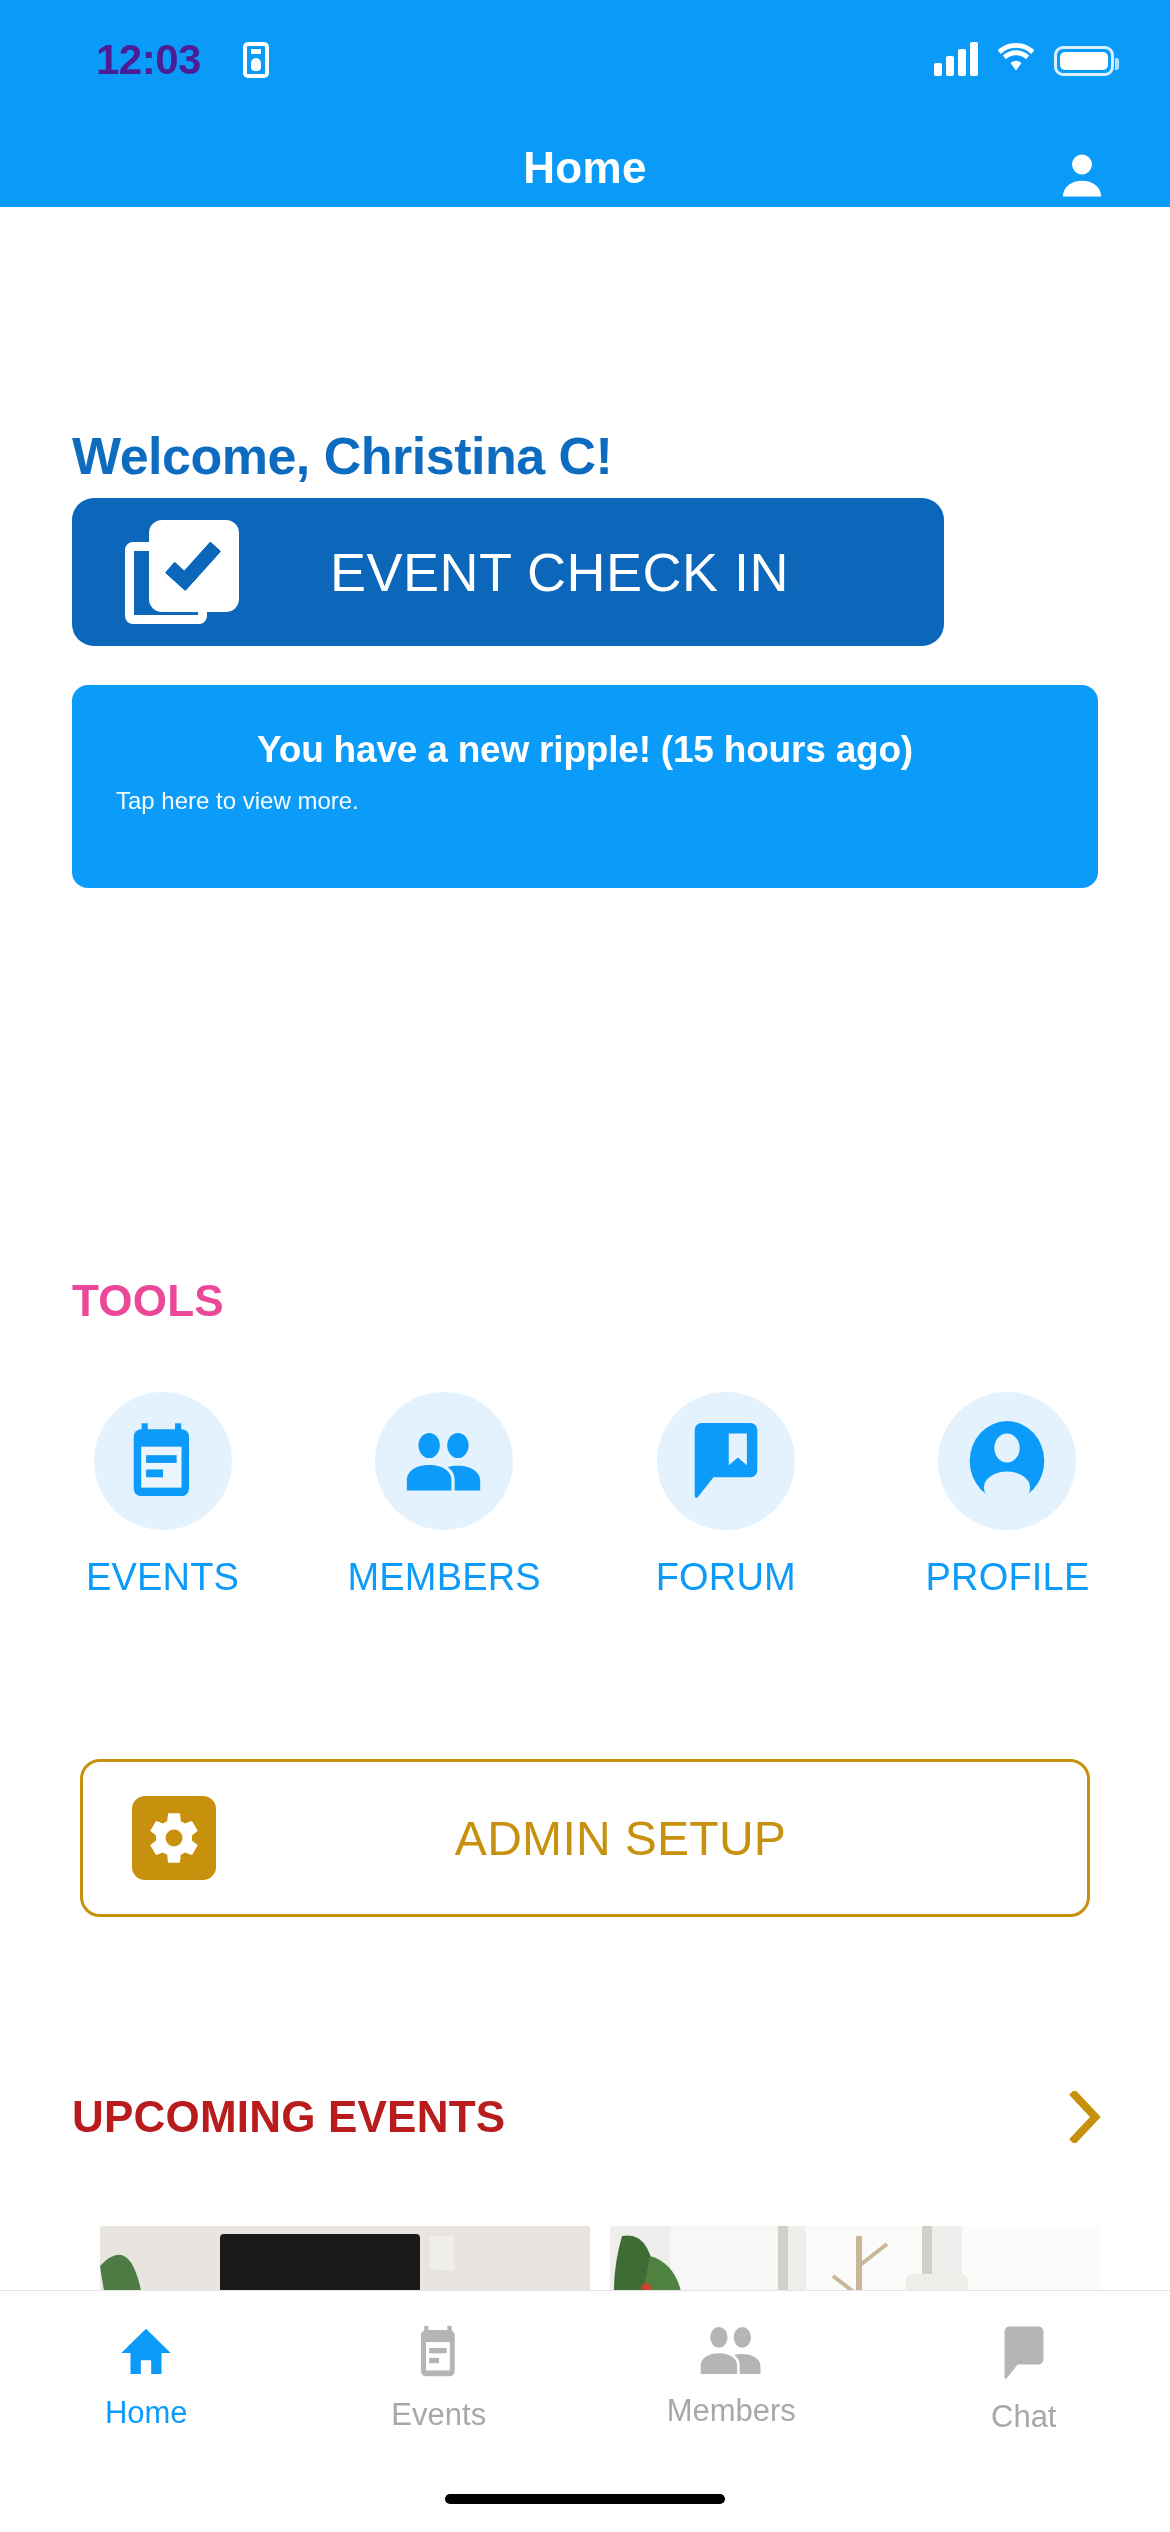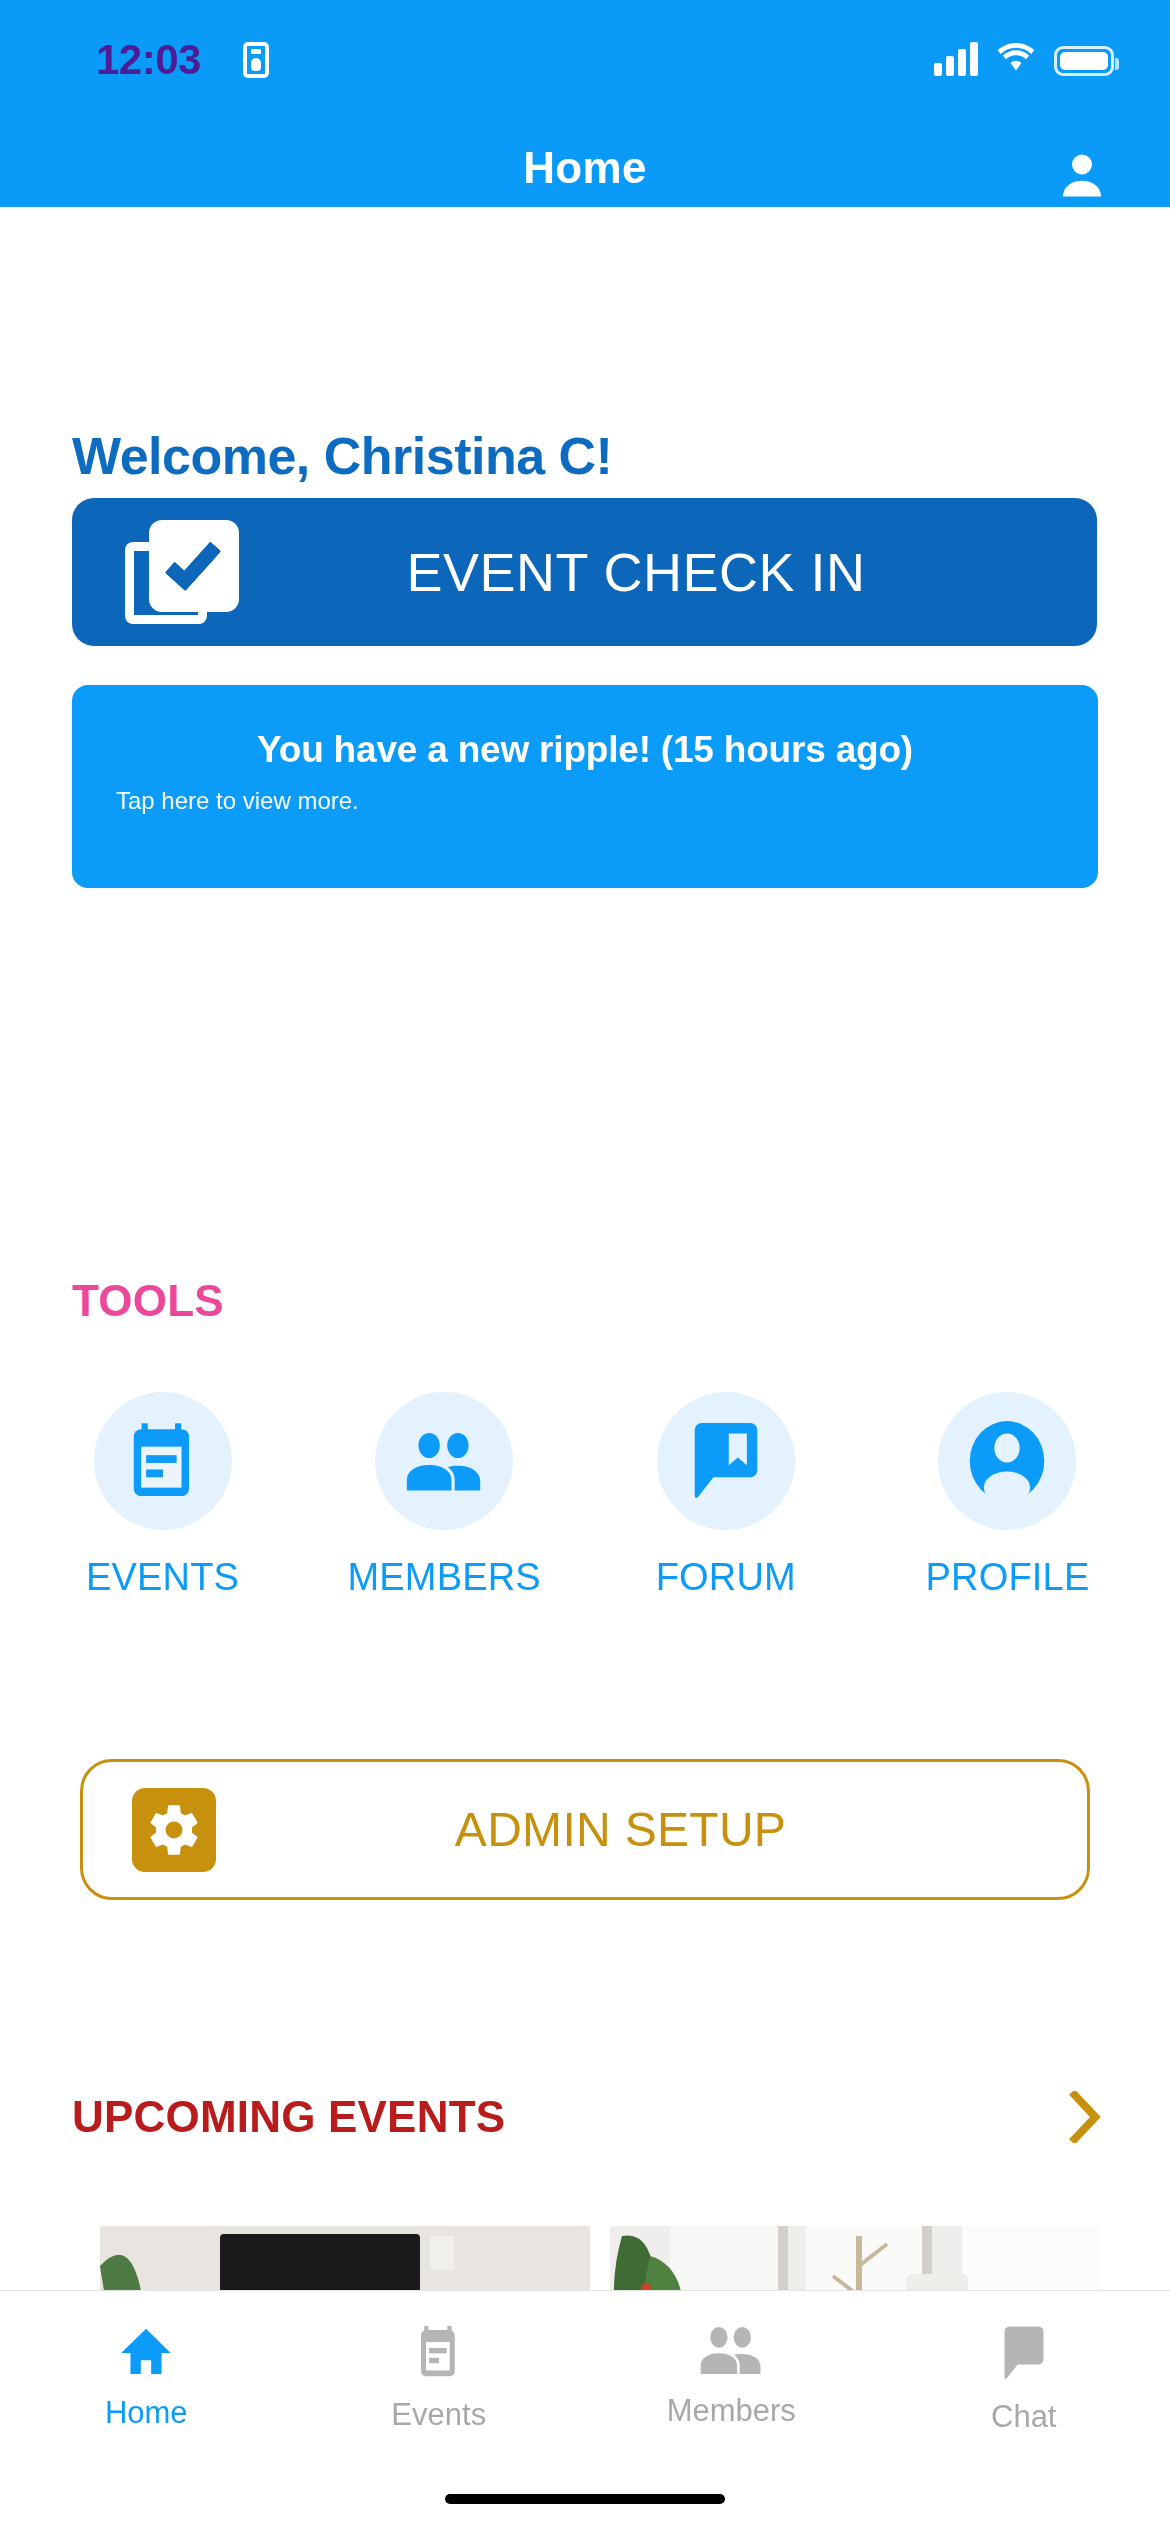"EVENT CHECK IN" .checkin-btn { width: 1025px -> 872px }
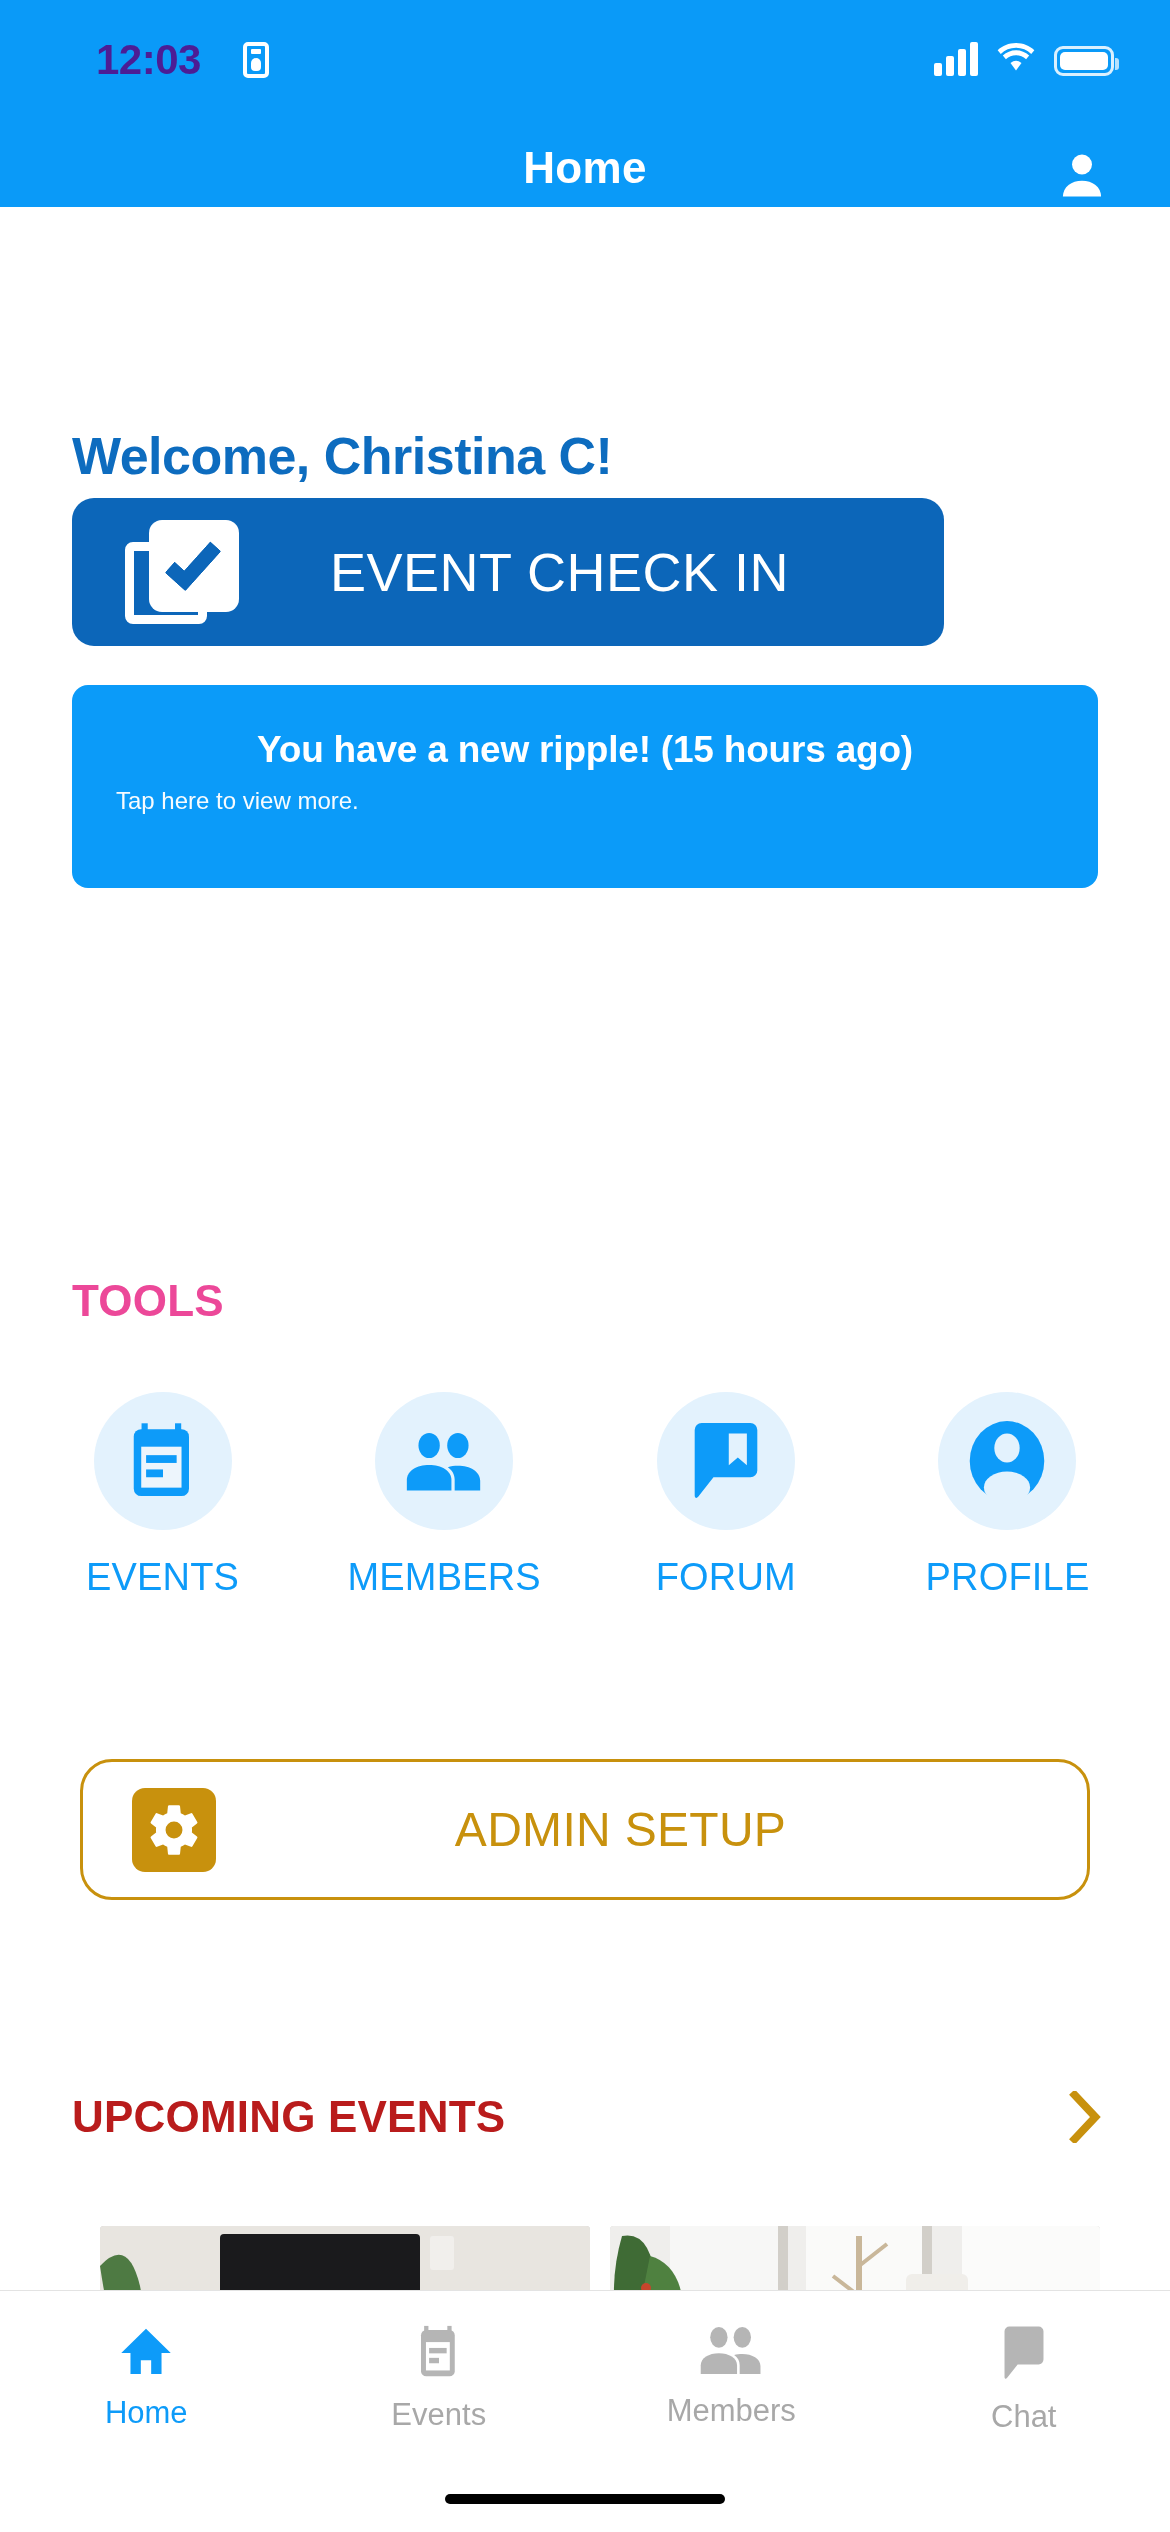"ADMIN SETUP" .admin-btn { border-radius: 32px -> 20px; height: 141px -> 158px }
